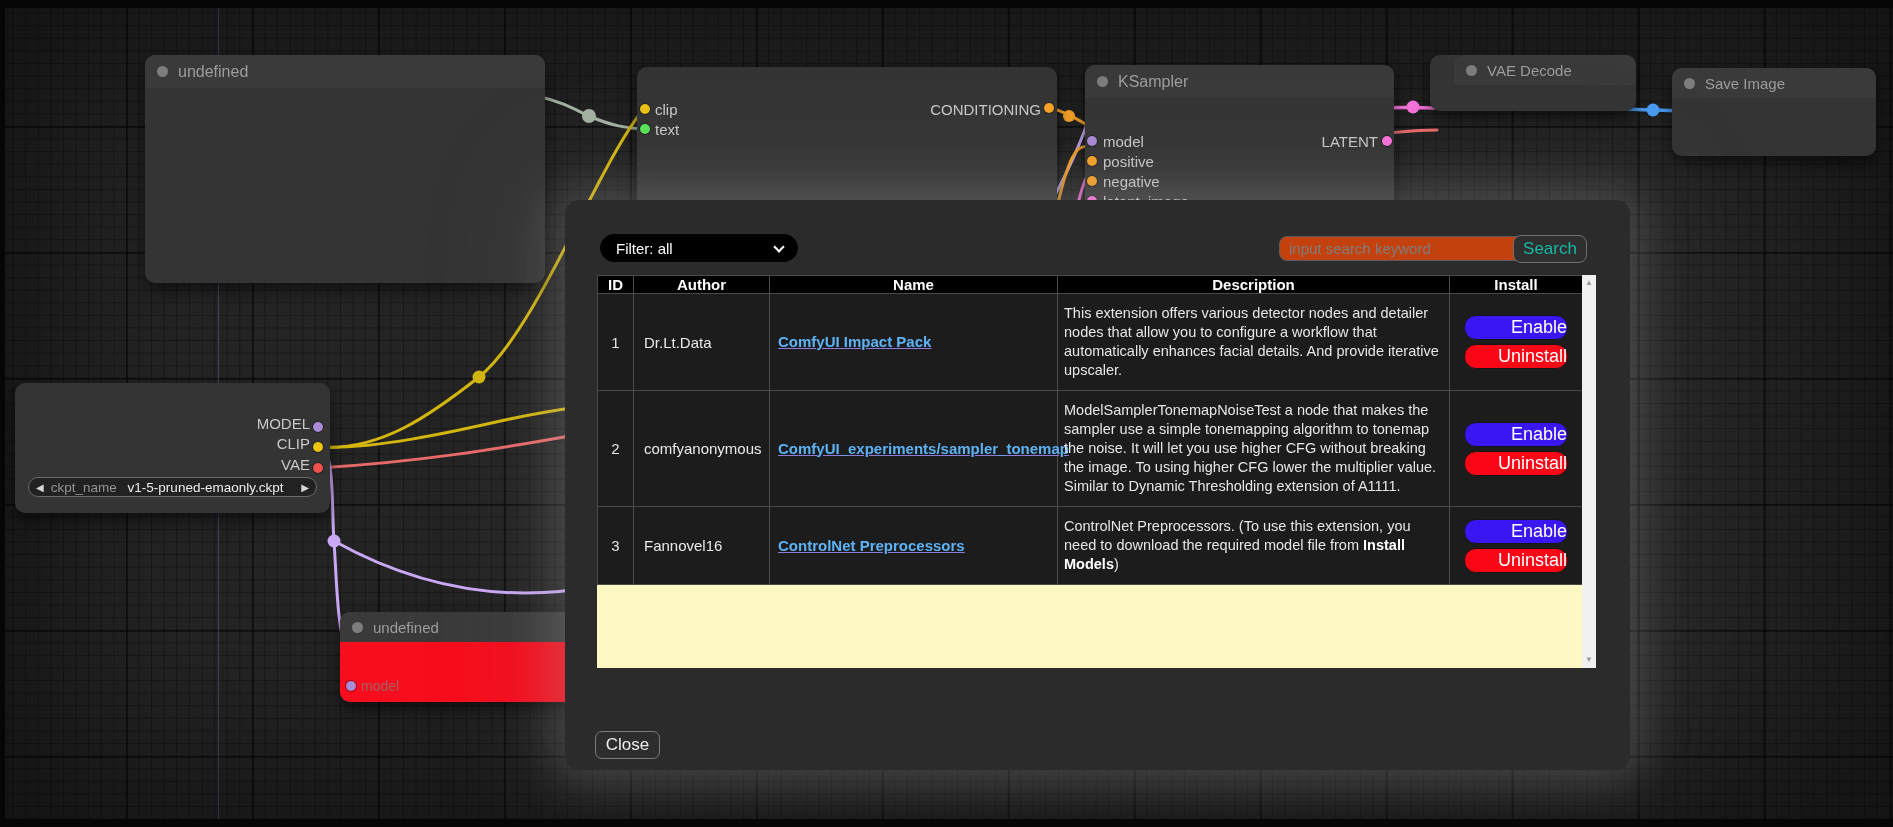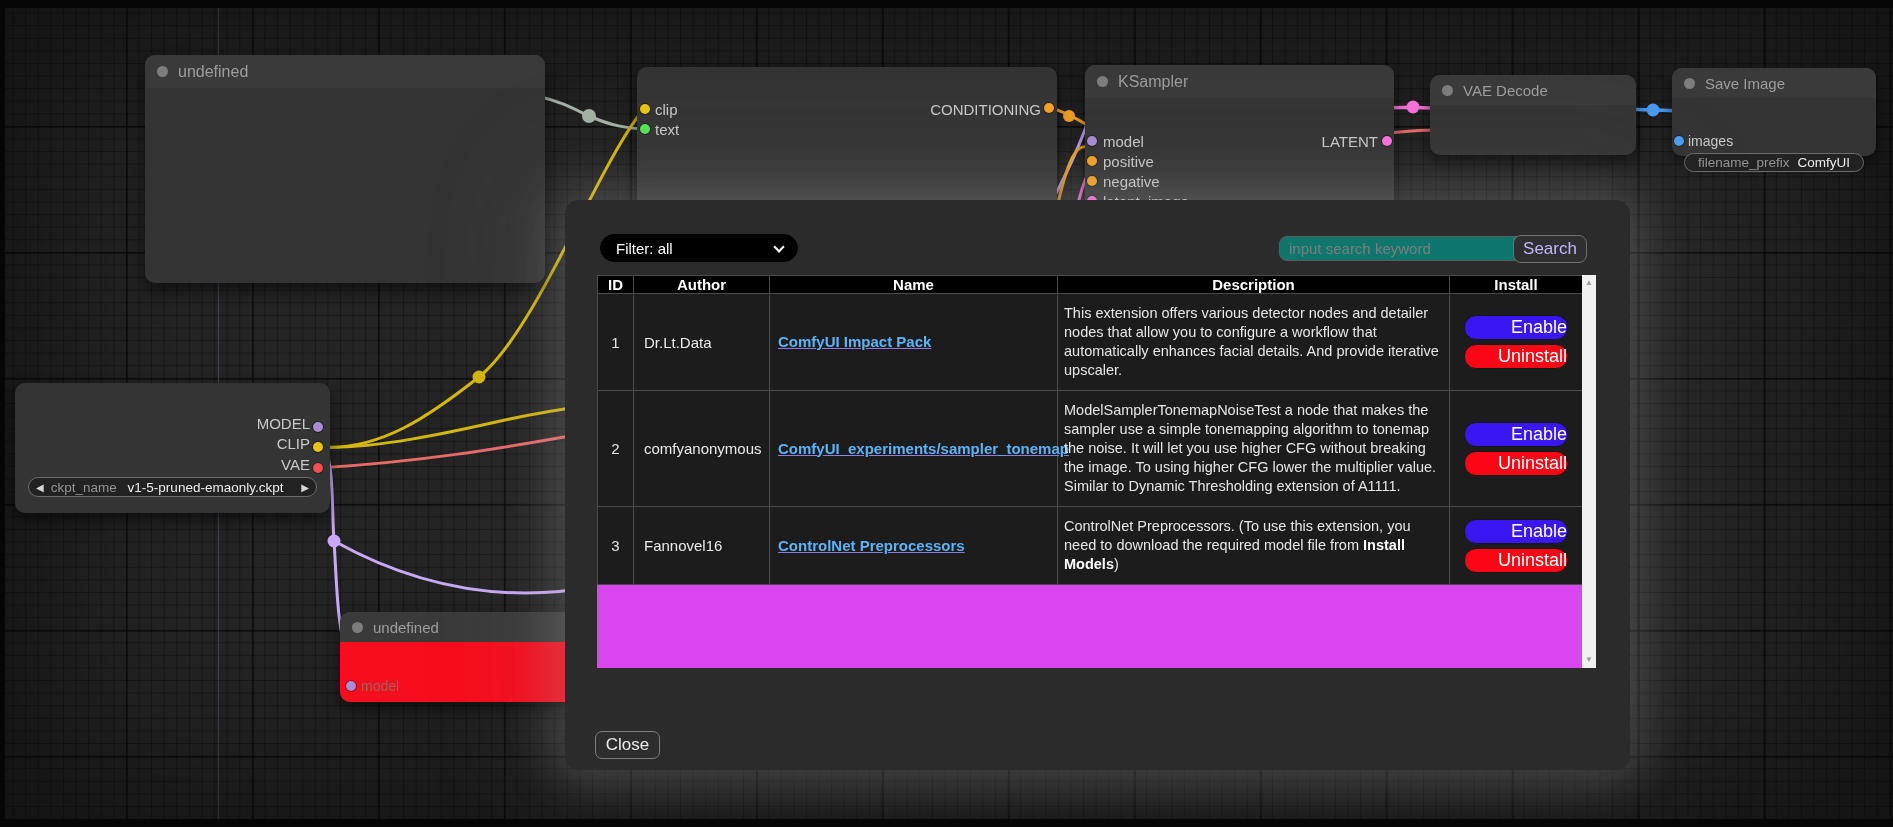"VAE Decode" div.node { height: 80px -> 56px; padding-left: none -> 24px; top: 75px -> 55px }
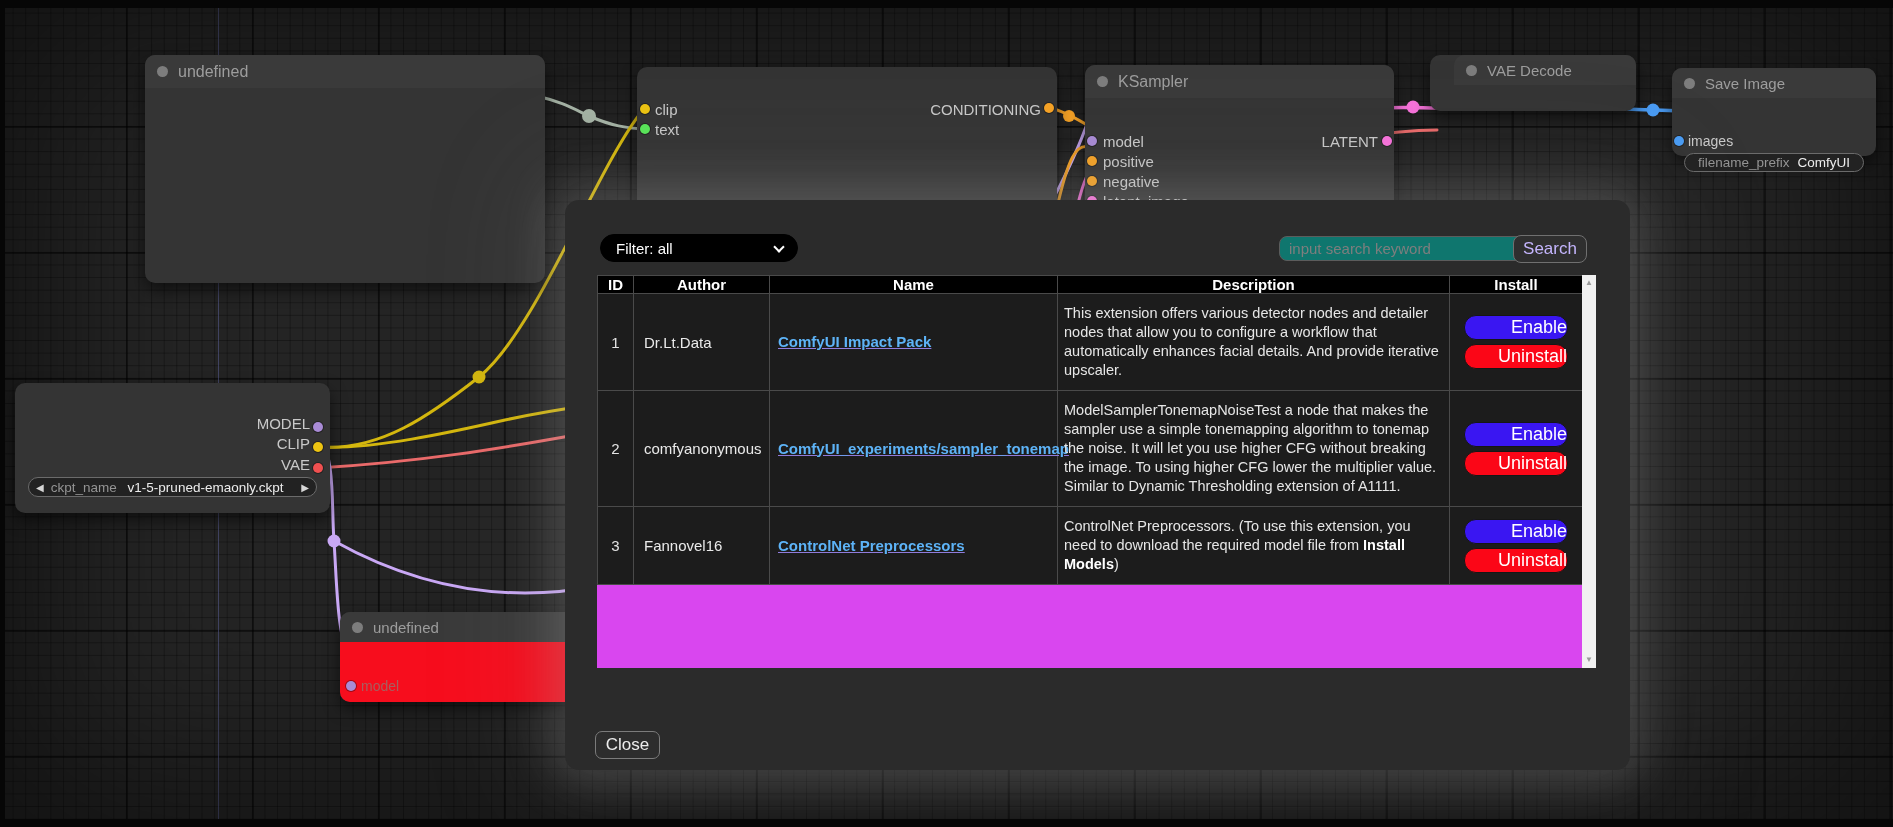"images" div.node-body { html: <div> <span></span> <span>images</span> <div> <span>filename_prefix</span> <span>ComfyUI</span> </div> </div> -> none }
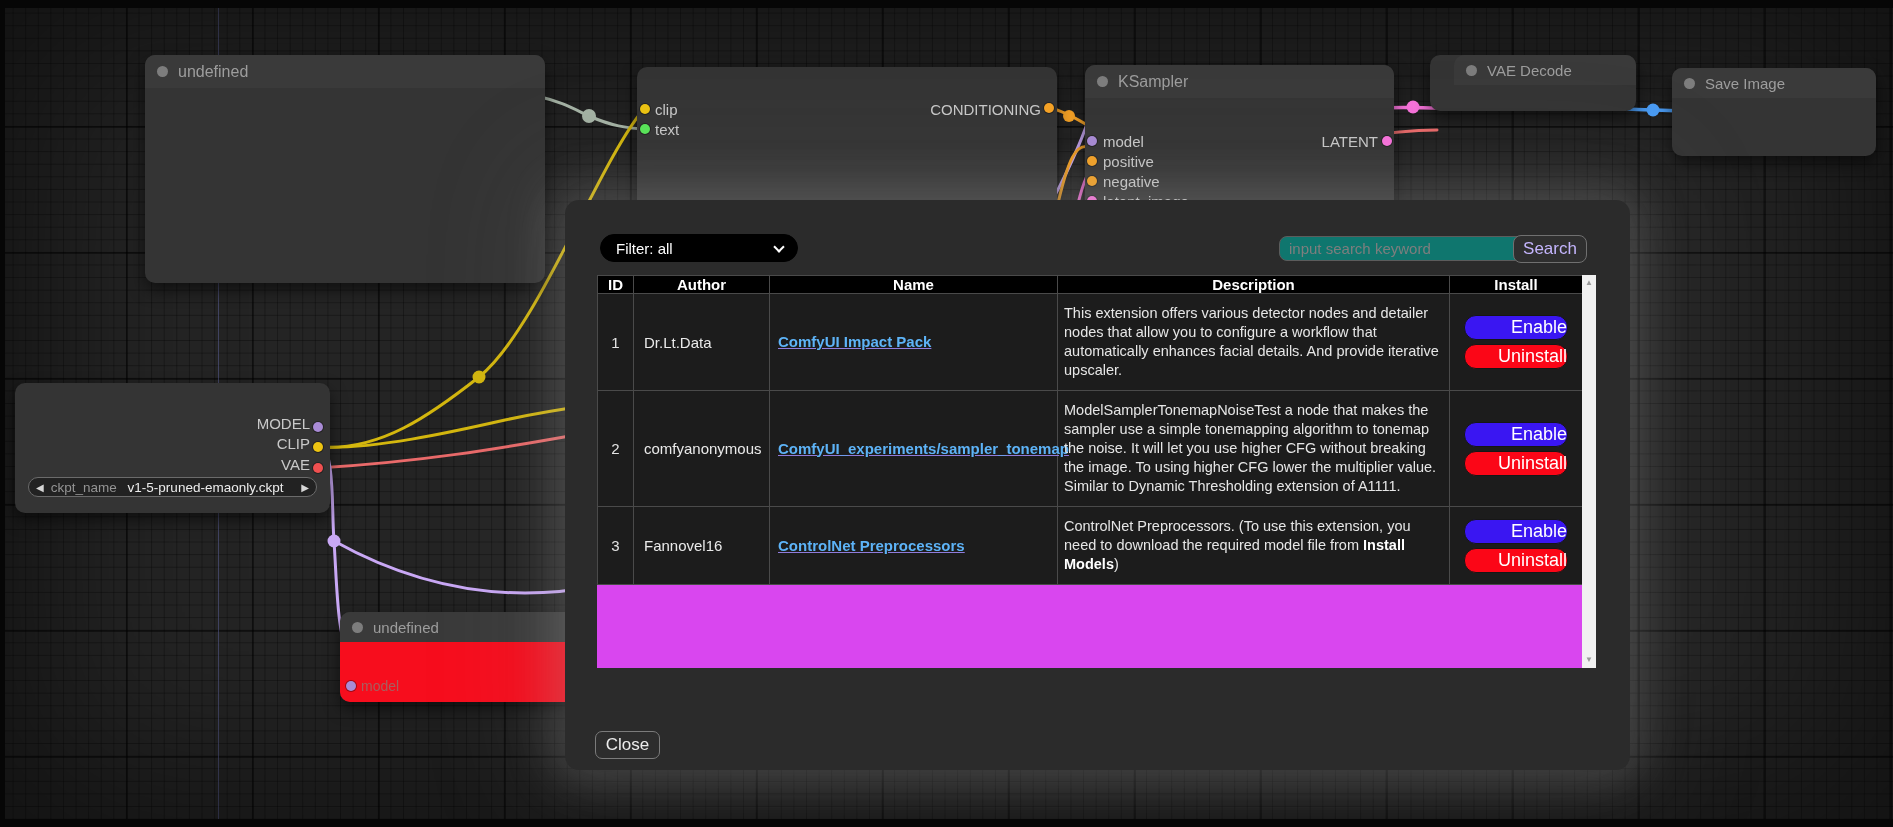"input search keyword" .search-input { background: #0f766e -> #c2410c }
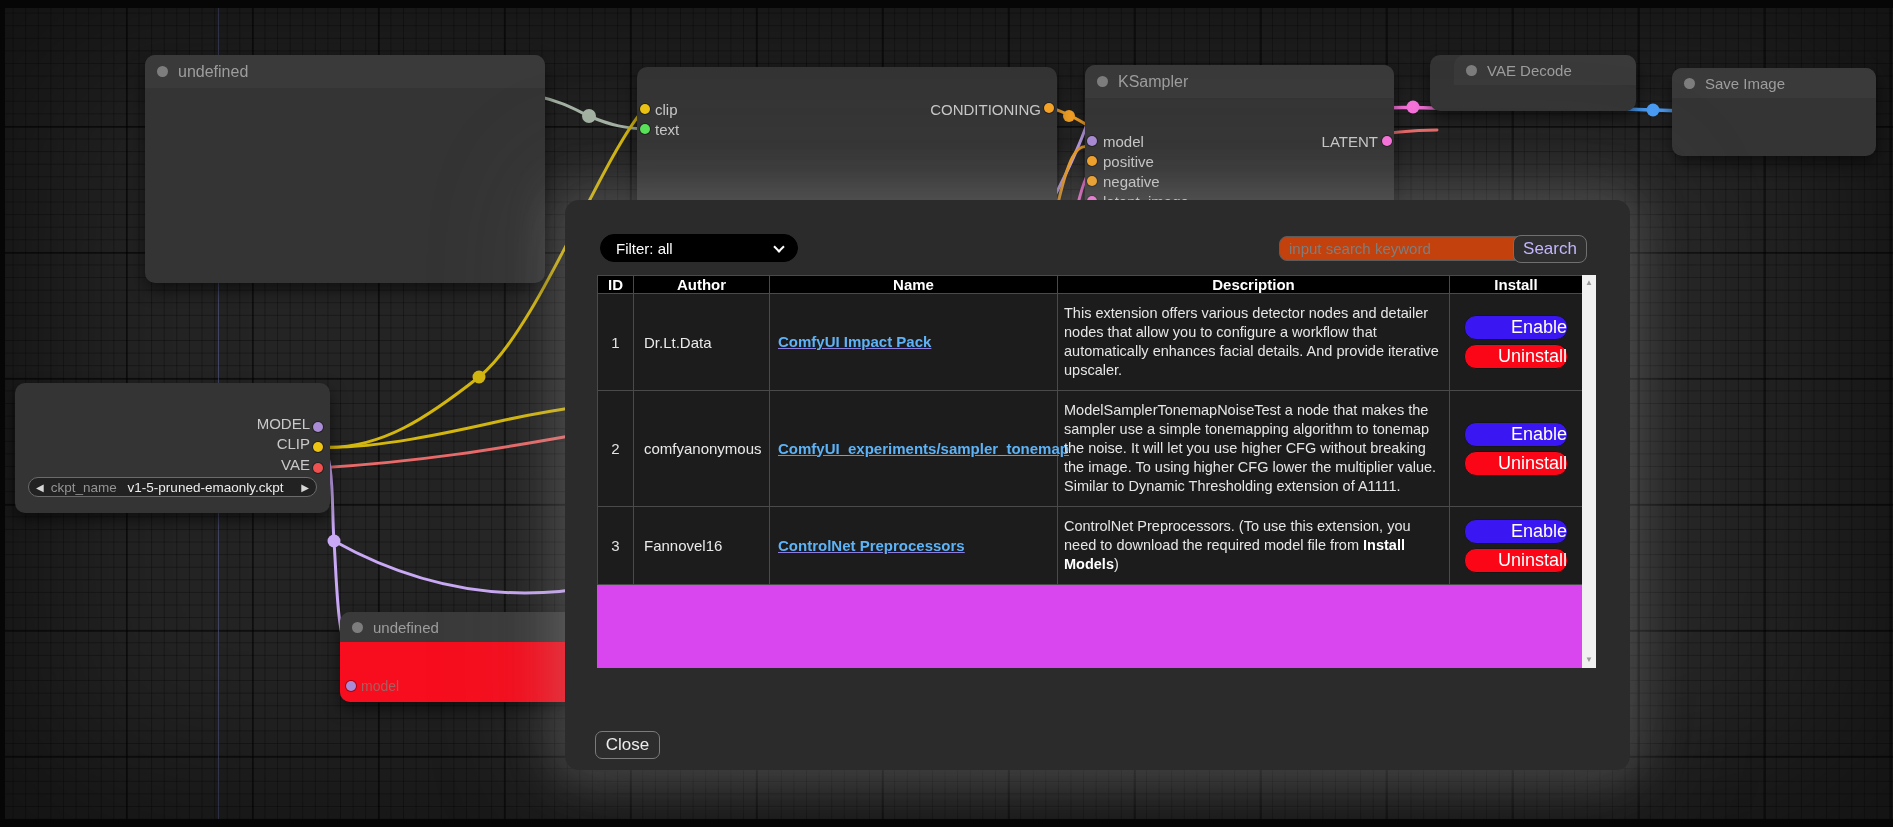"Search" .search-btn { color: #c4b5fd -> #14b8a6 }
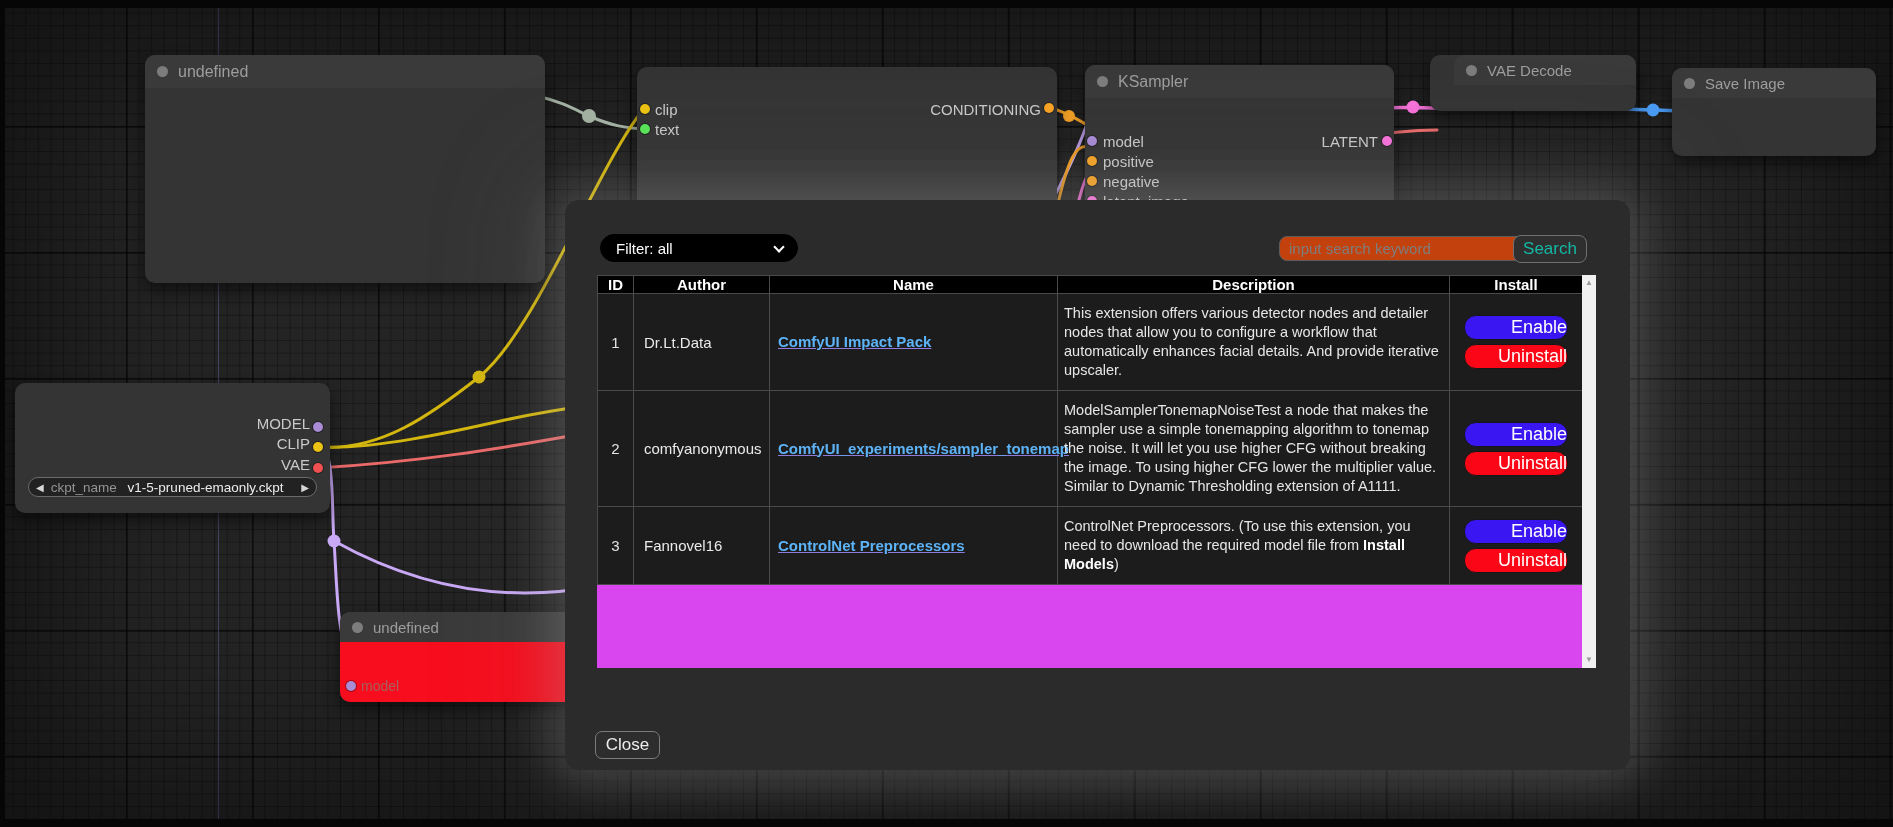"ID" .table-wrap { background: #d946ef -> #fef9c3 }
